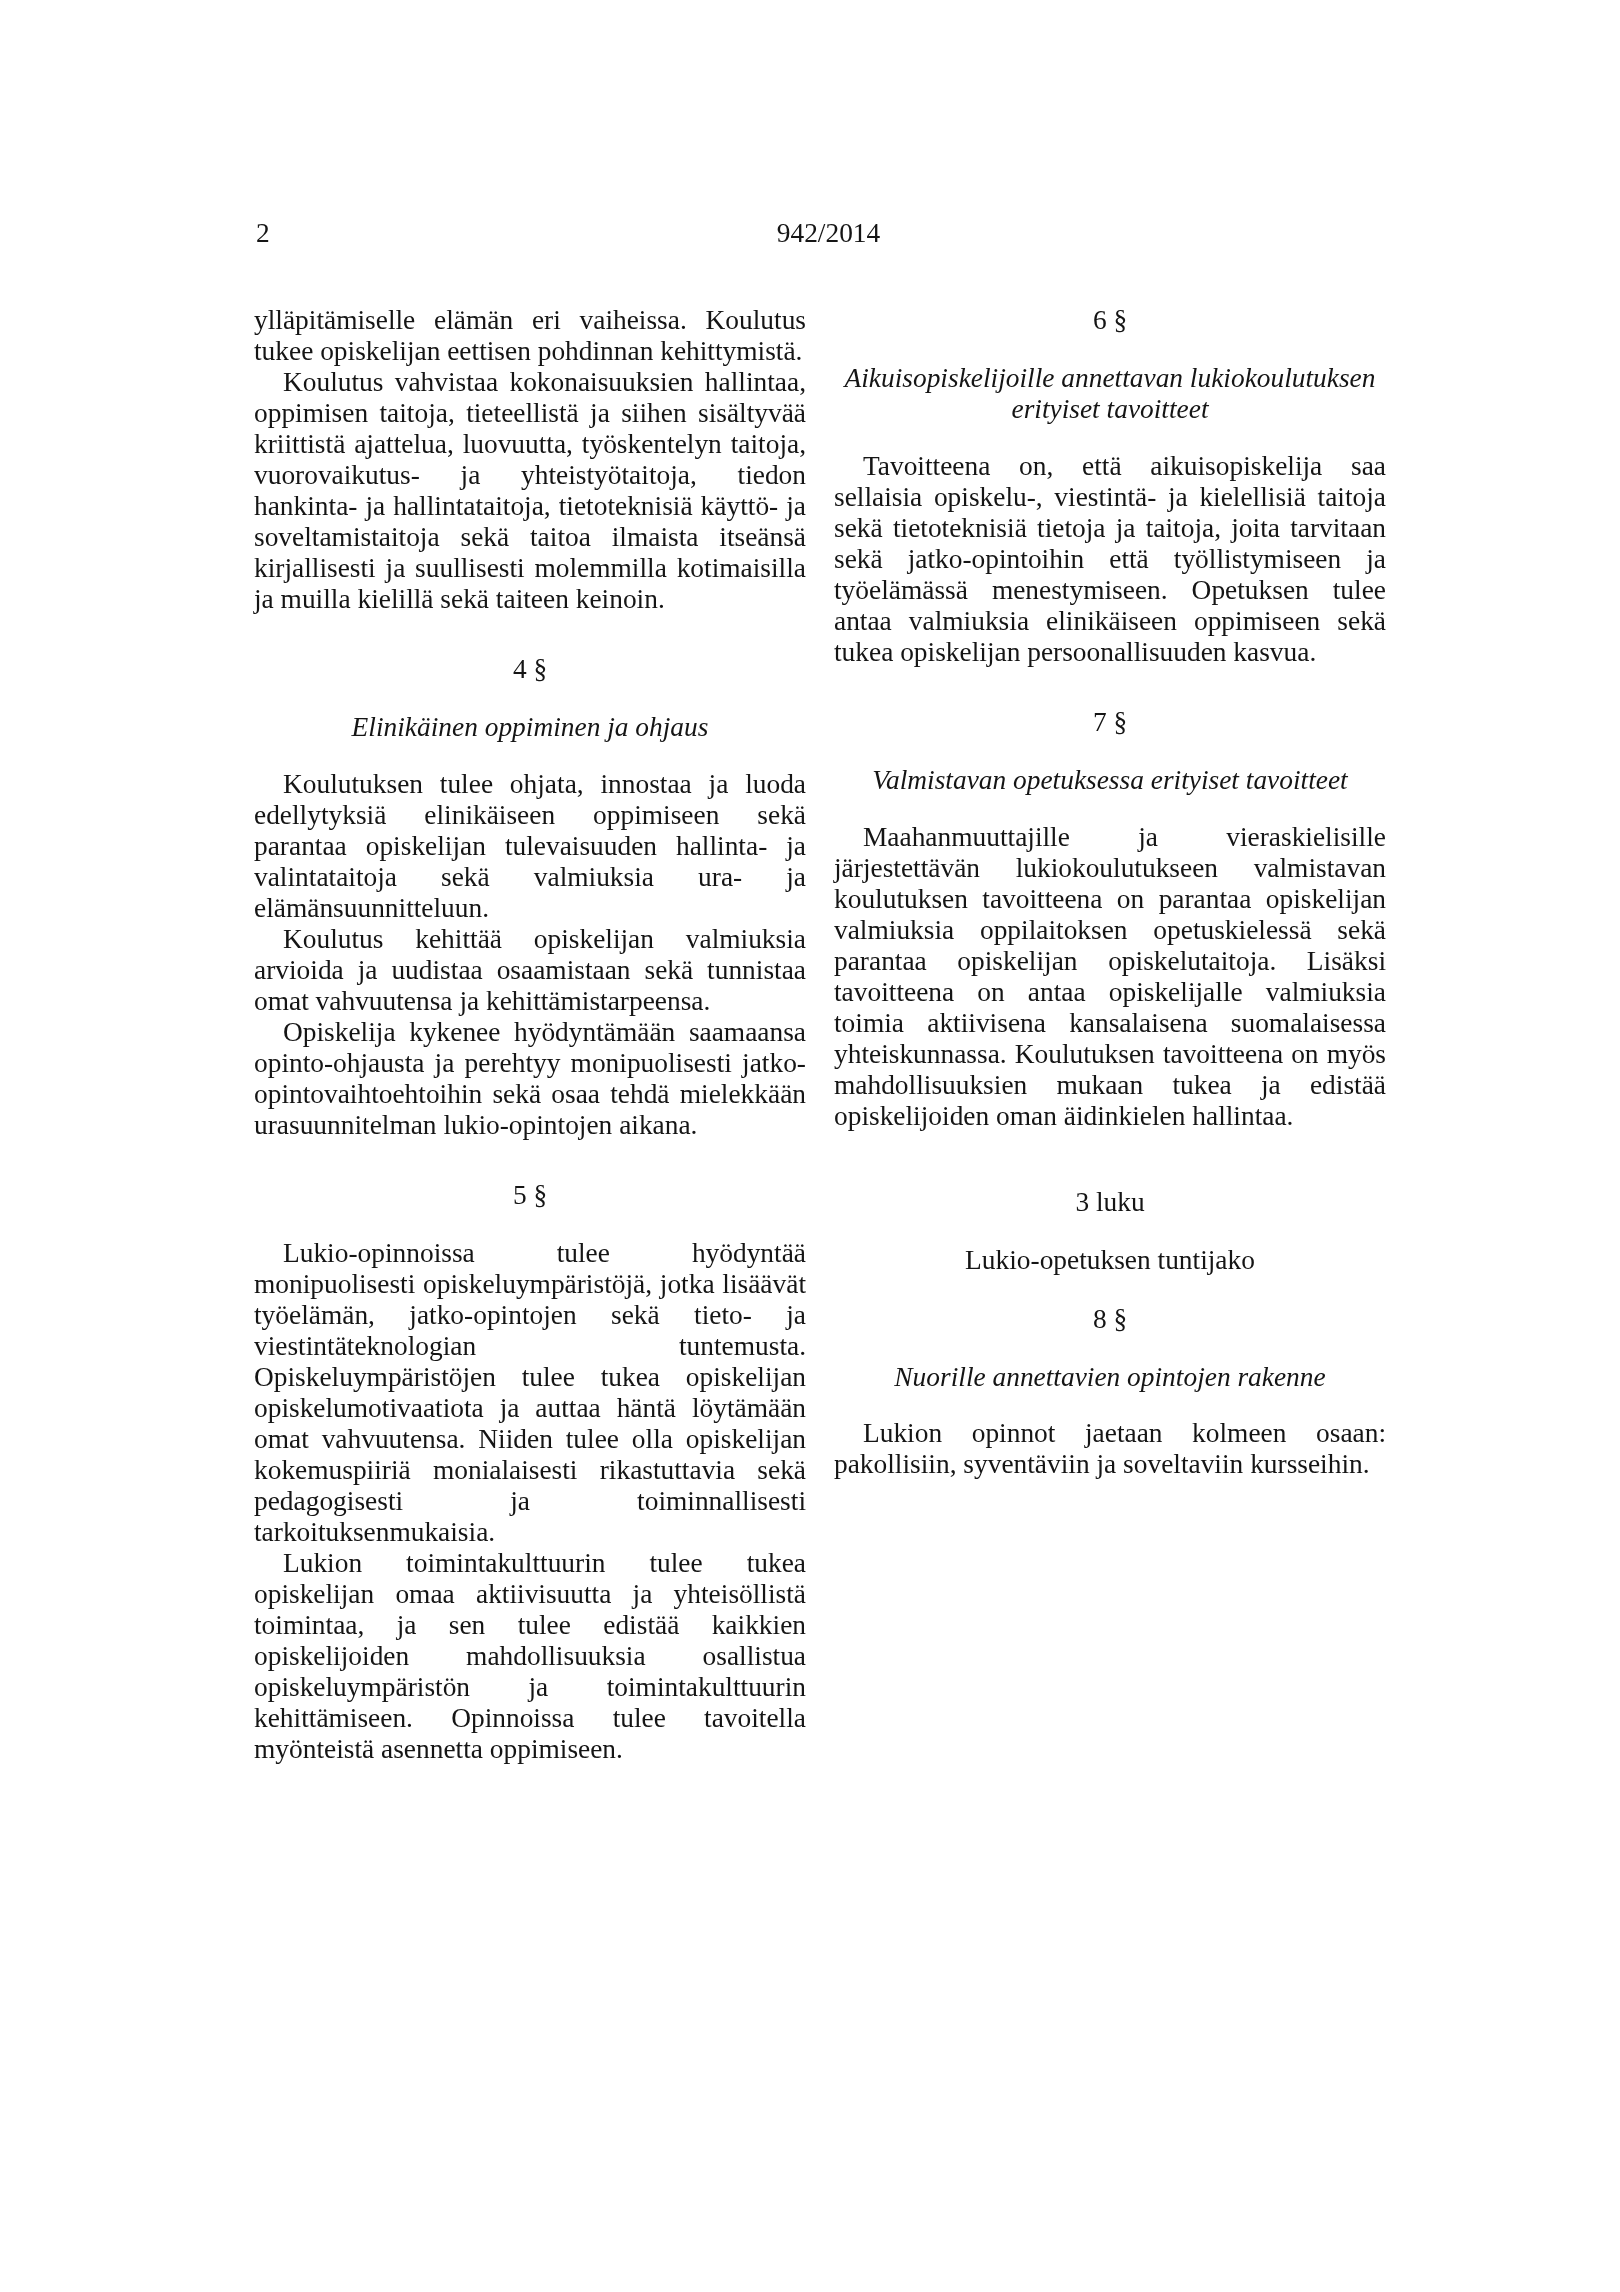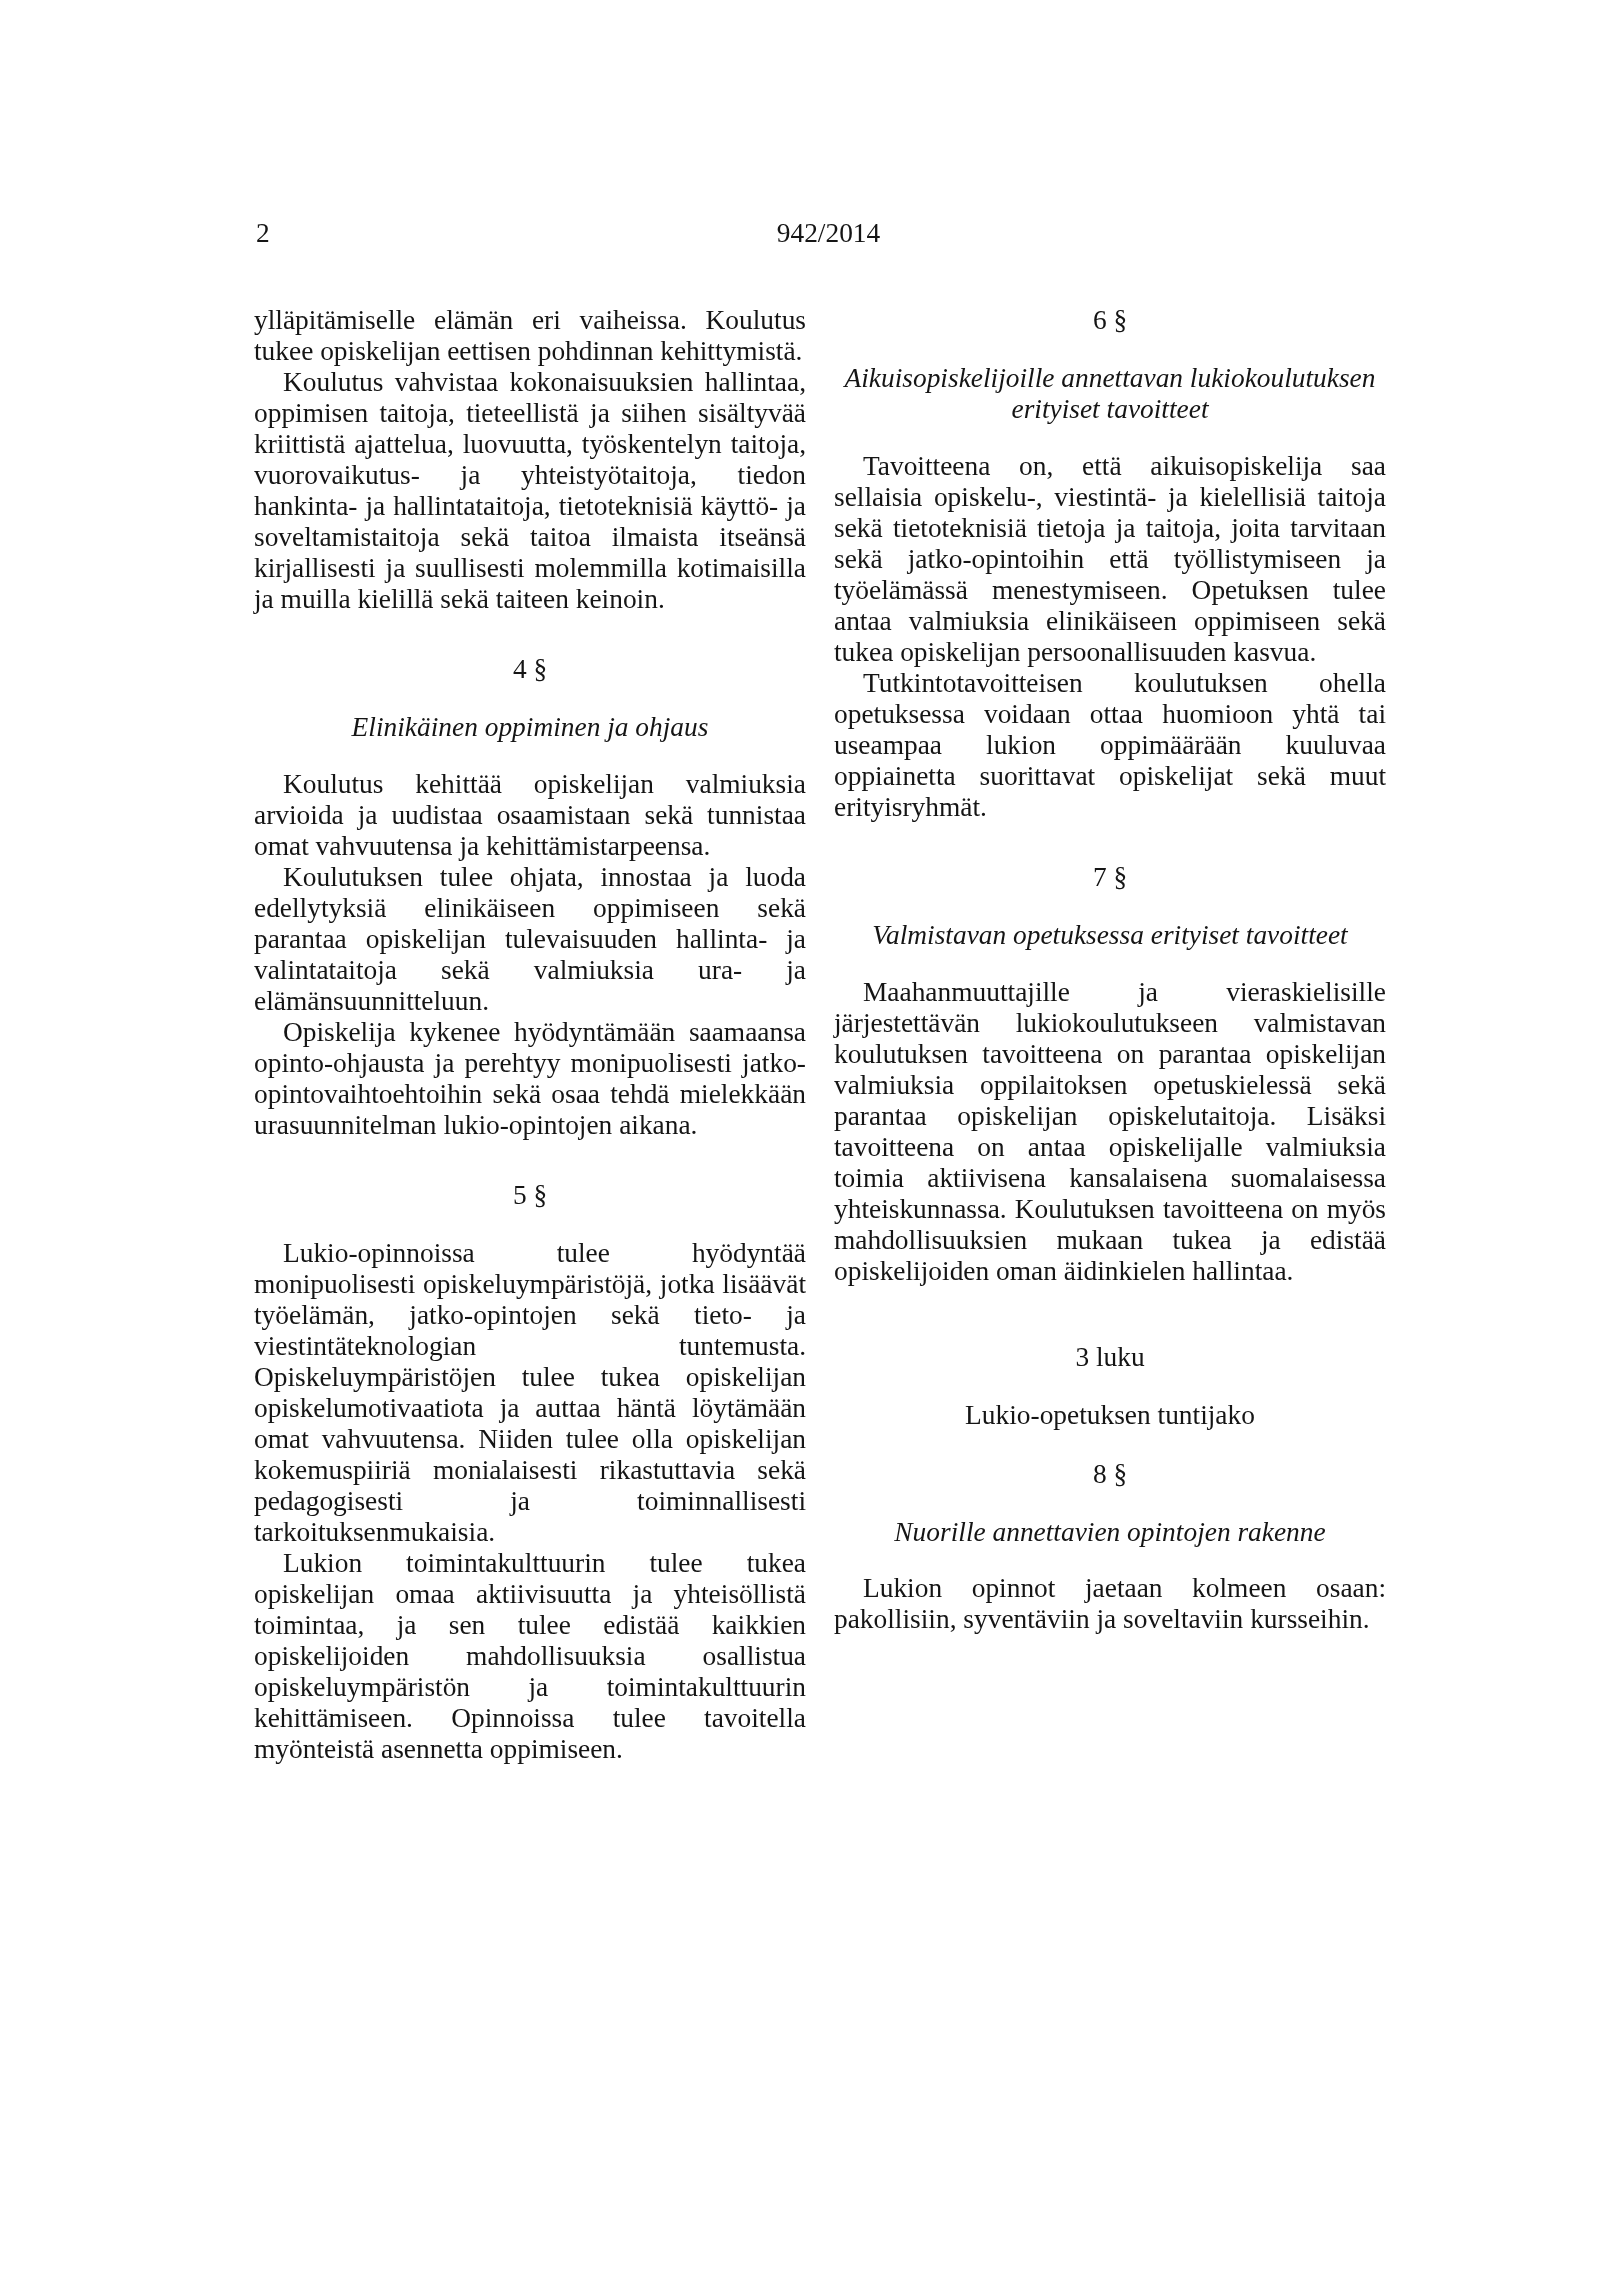"Tutkintotavoitteisen koulutuksen ohella" p.body { html: <p>Tutkintotavoitteisen koulutuksen ohella opetuksessa voidaan ottaa huomioon yhtä tai useampaa lukion oppimäärään kuuluvaa oppiainetta suorittavat opiskelijat sekä muut erityisryhmät.</p> -> none }
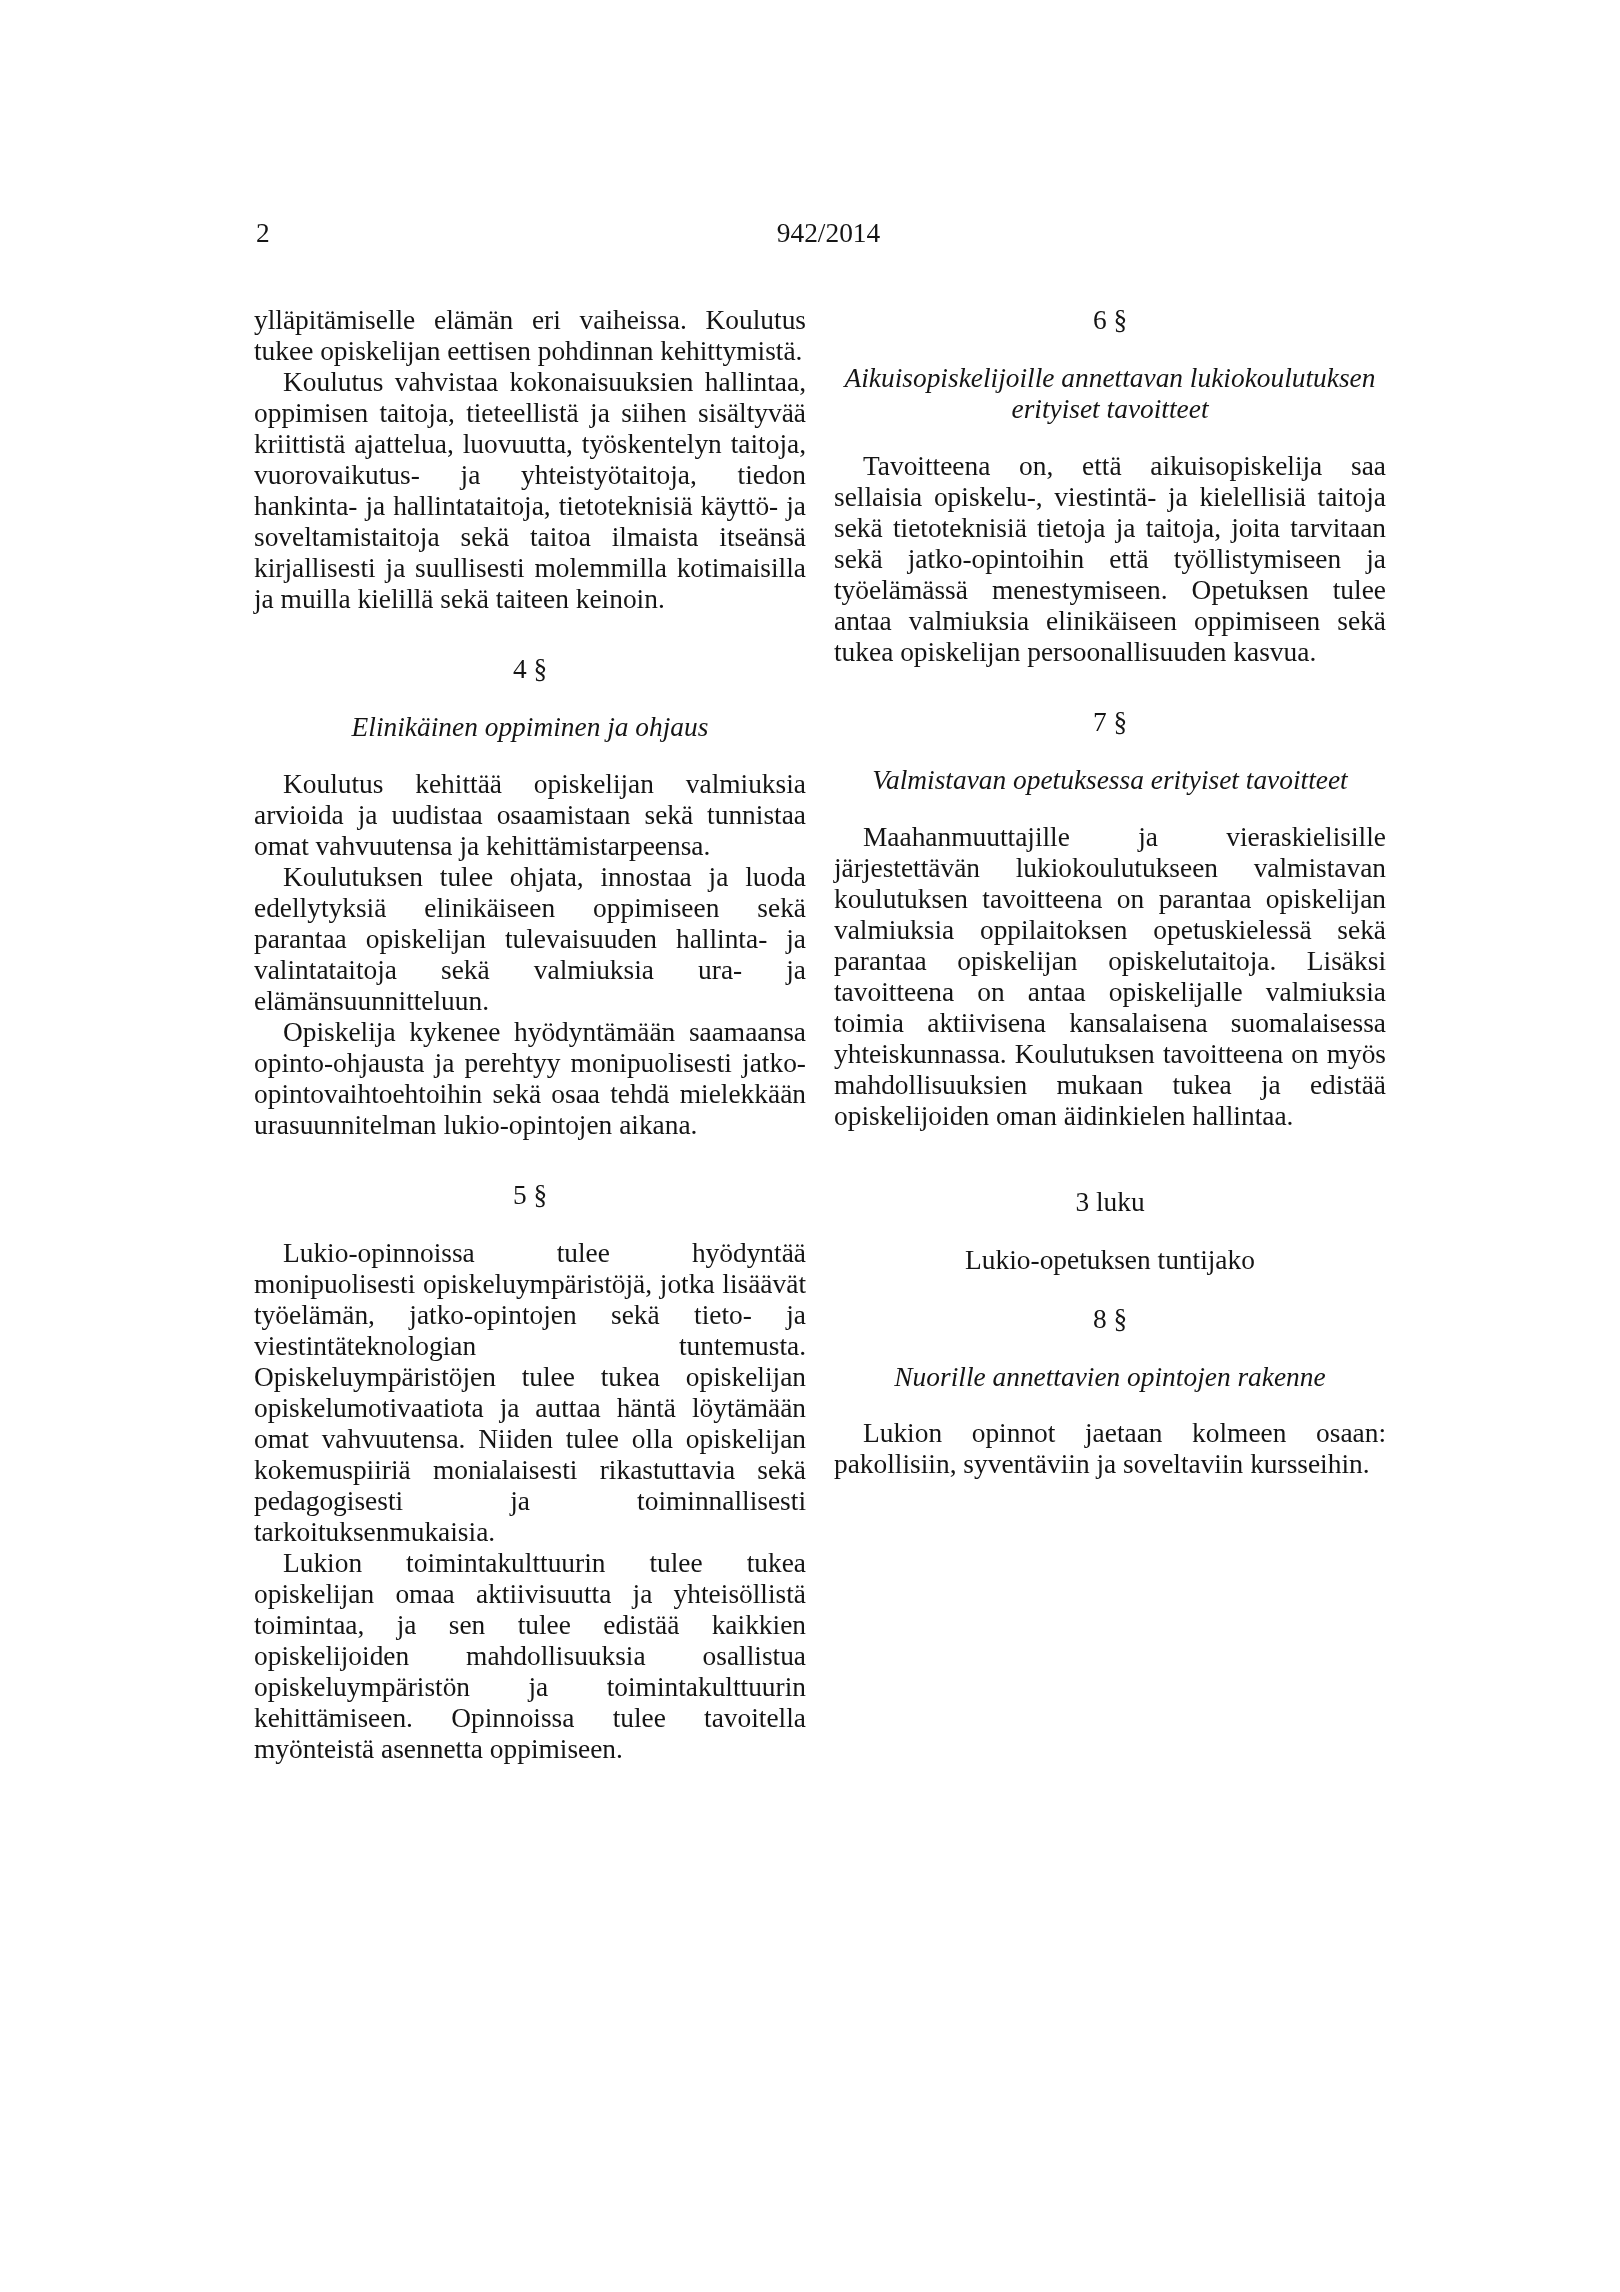"Koulutus kehittää opiskelijan valmiuksia" p.body { order: before "Koulutuksen tulee ohjata, innostaa ja" -> after "Koulutuksen tulee ohjata, innostaa ja" }
